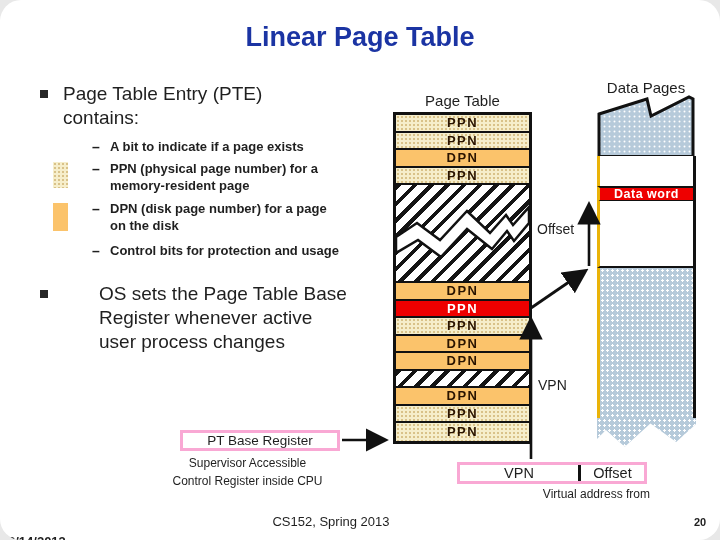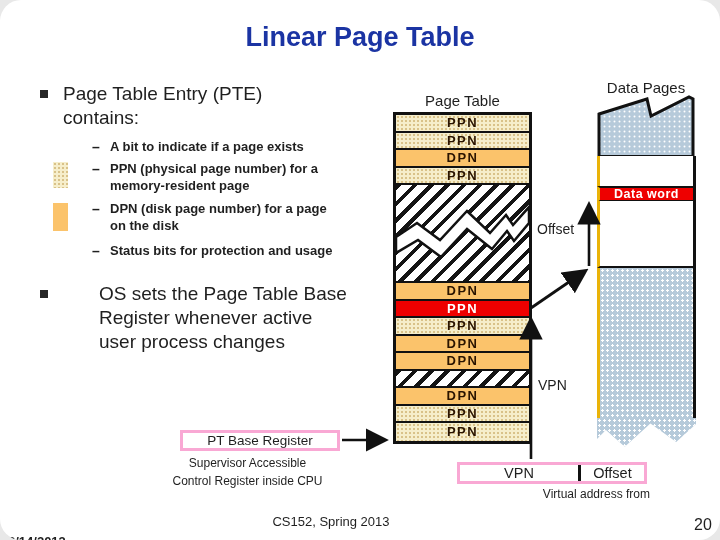"Status bits for protection and" div.abs { text: Status -> Control }
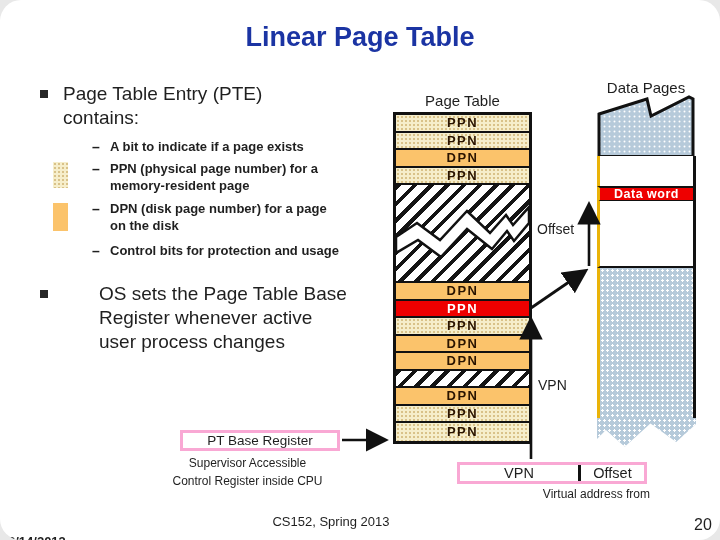"20" div.abs { font-size: 16px -> 11px; font-weight: normal -> bold }
